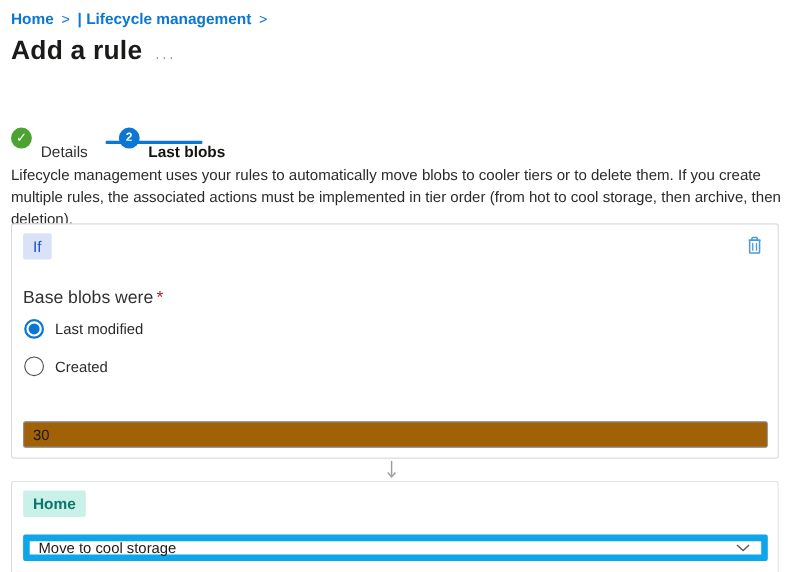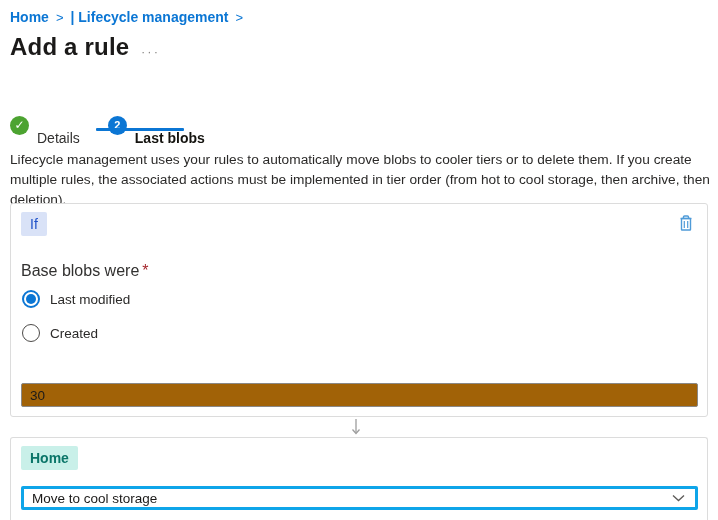"Move to cool storage" .dropdown { border: 3px solid #0ea5e9 -> 6px solid #0ea5e9 }
